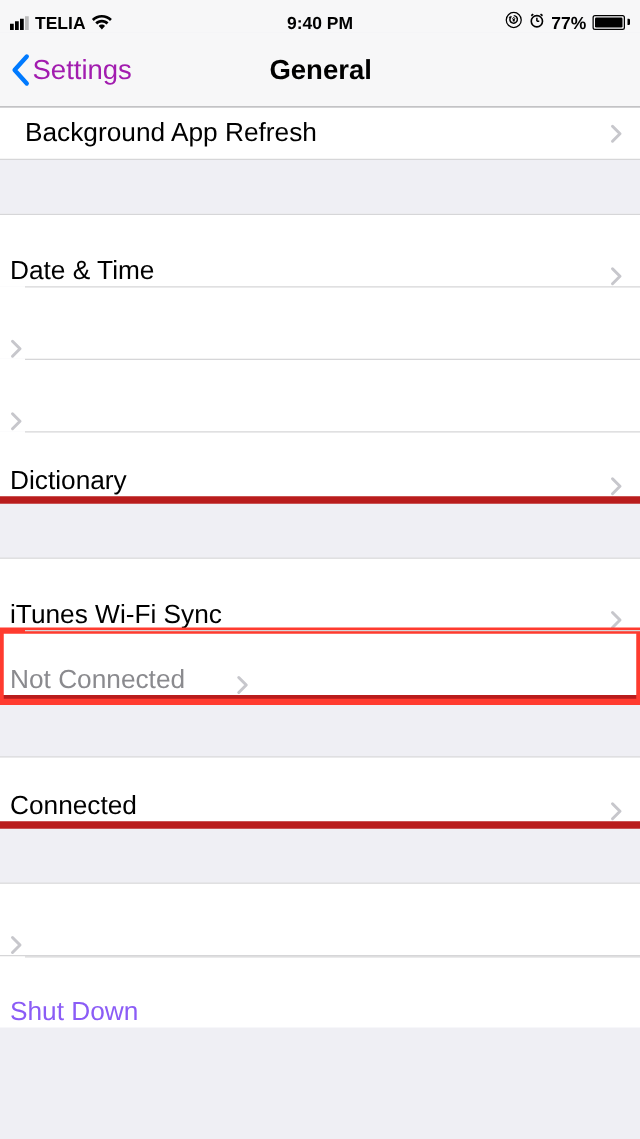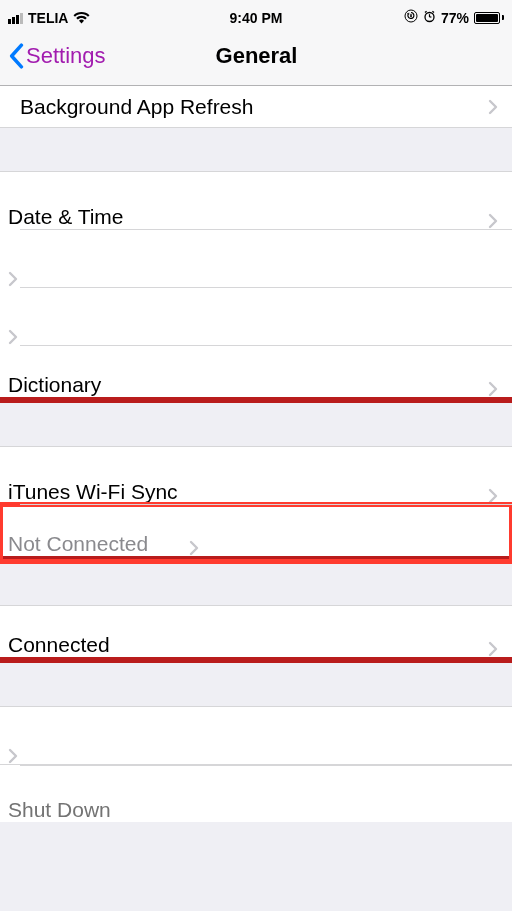"Shut Down" .blue-text { color: #737373 -> #8b5cf6 }
